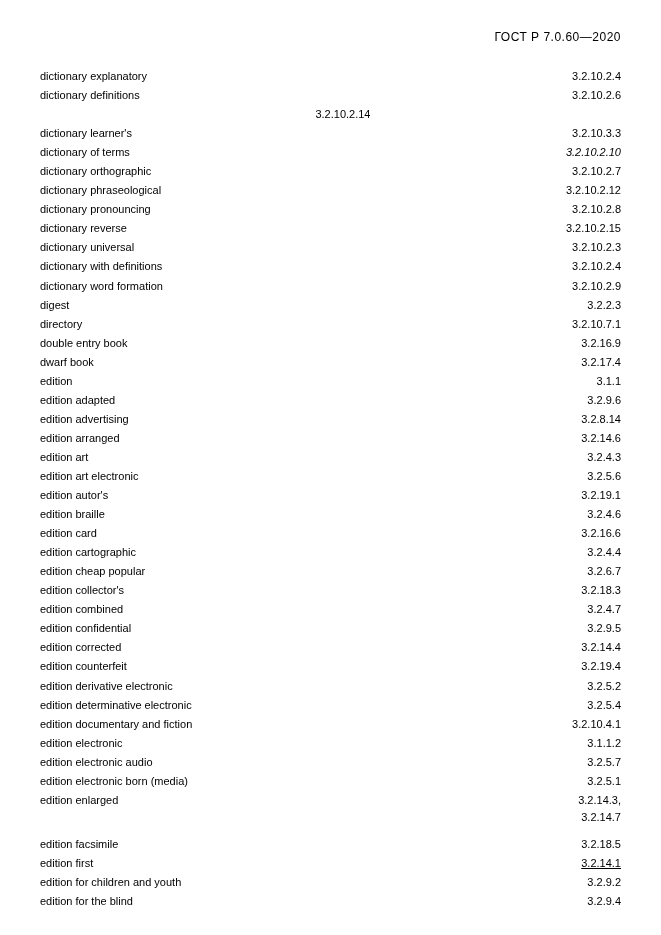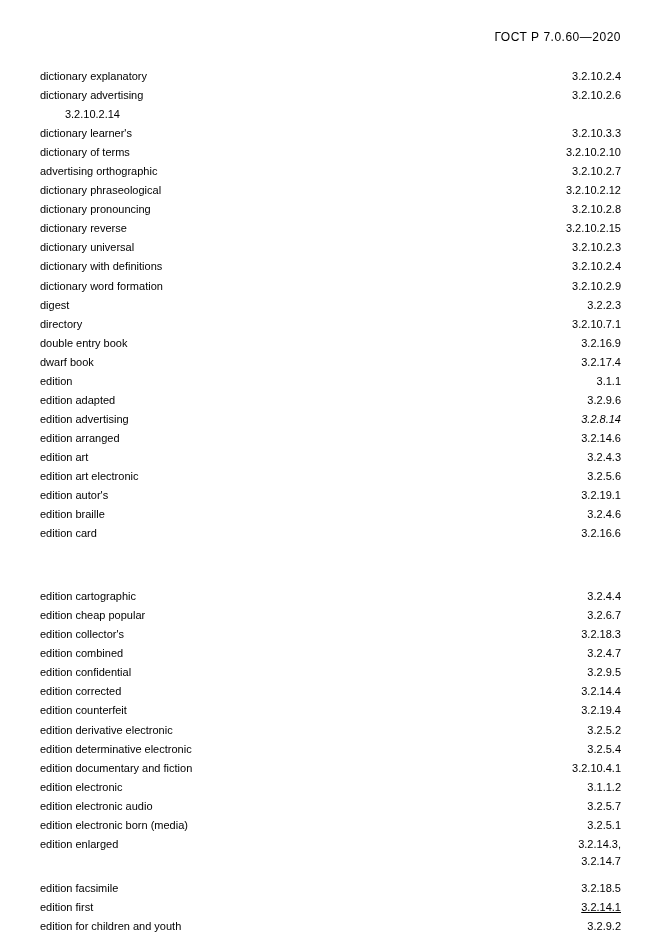"dictionary explanatory" .entry-row { justify-content: flex-start -> center }
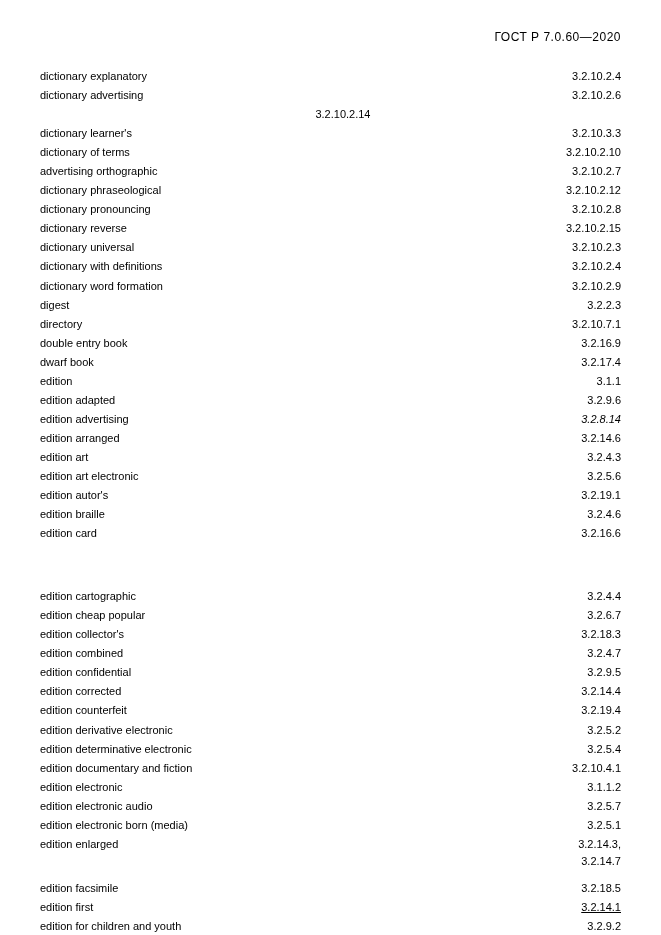"dictionary advertising" span.entry-term { text: advertising -> definitions }
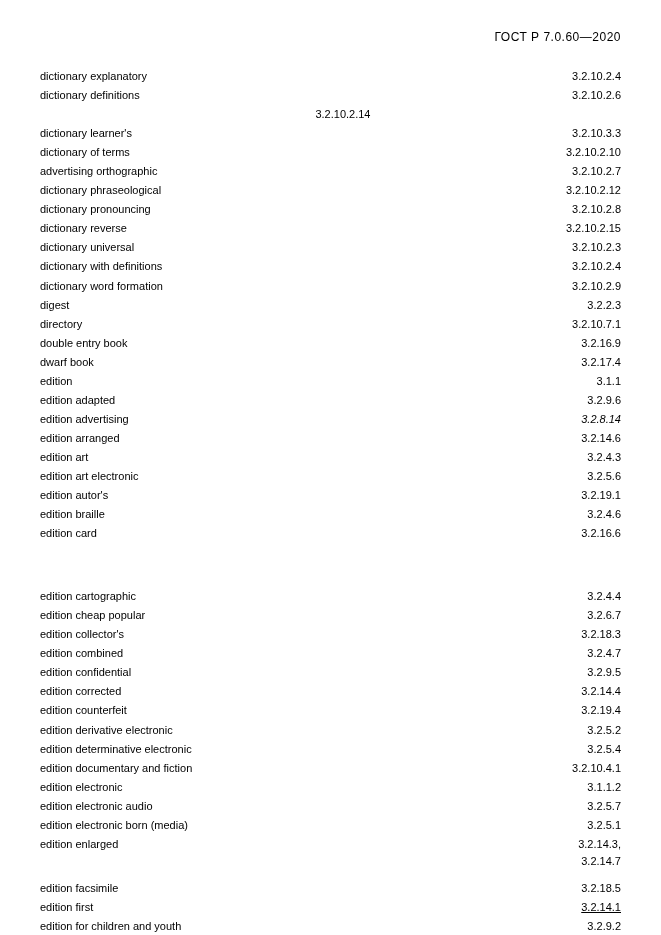"3.2.10.2.10" span.entry-ref { font-style: none -> italic }
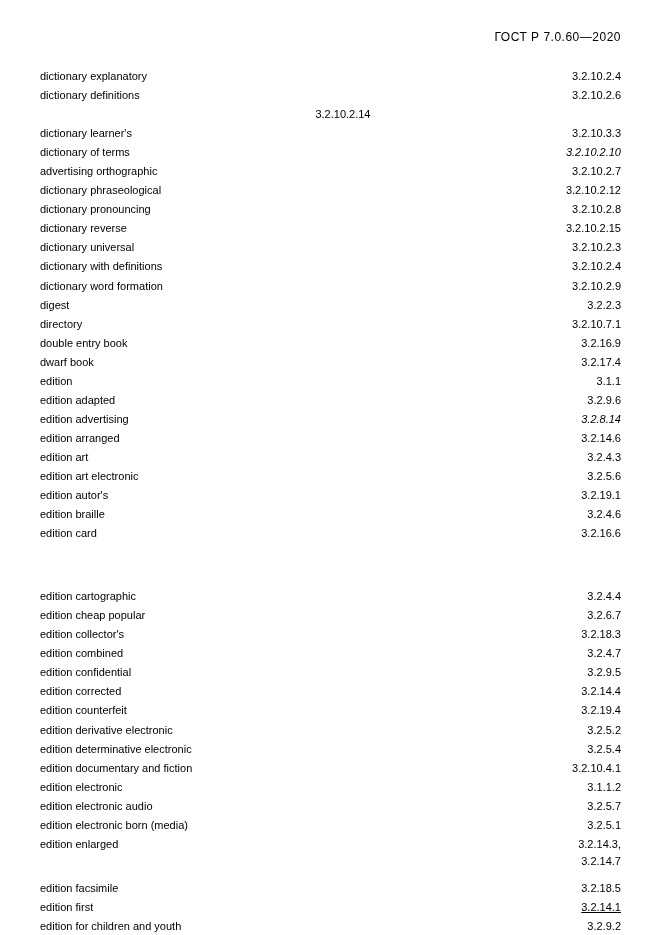"advertising orthographic" span.entry-term { text: advertising -> dictionary }
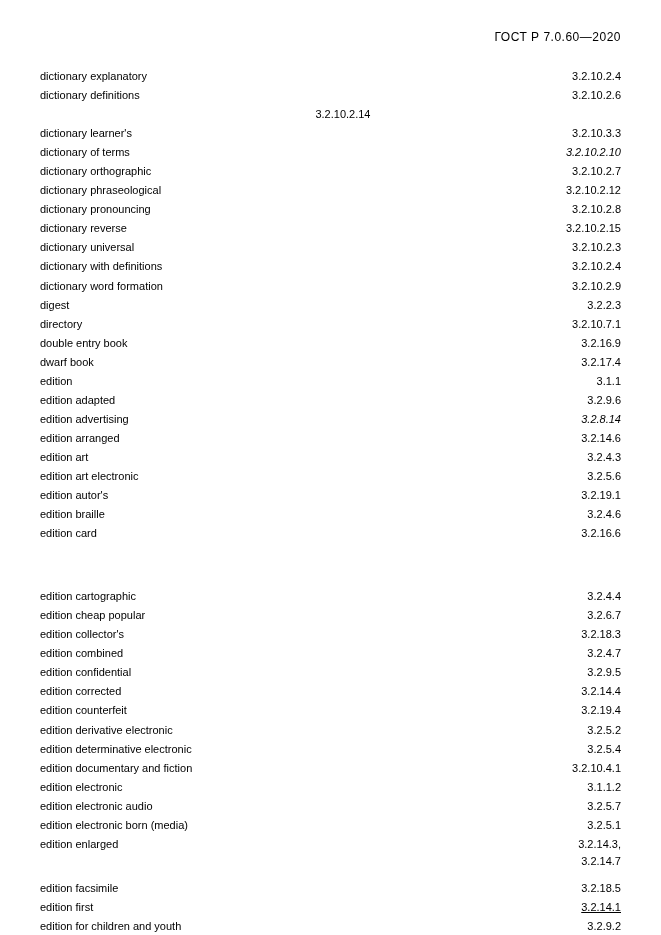"3.2.8.14" span.entry-ref { font-style: italic -> none }
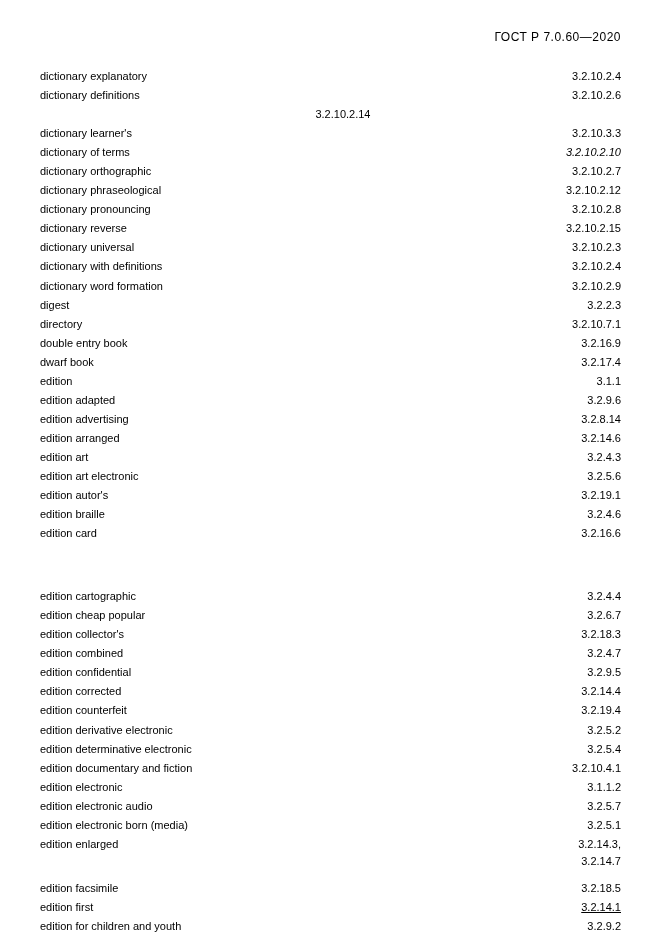"3.2.4.4" span.entry-ref { margin-top: 44px -> none }
